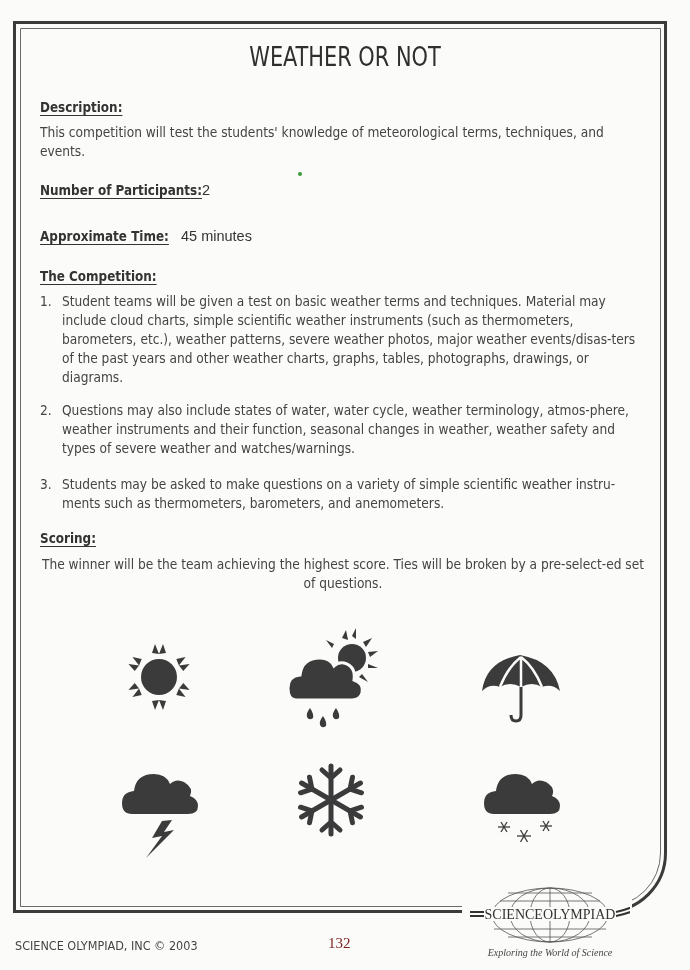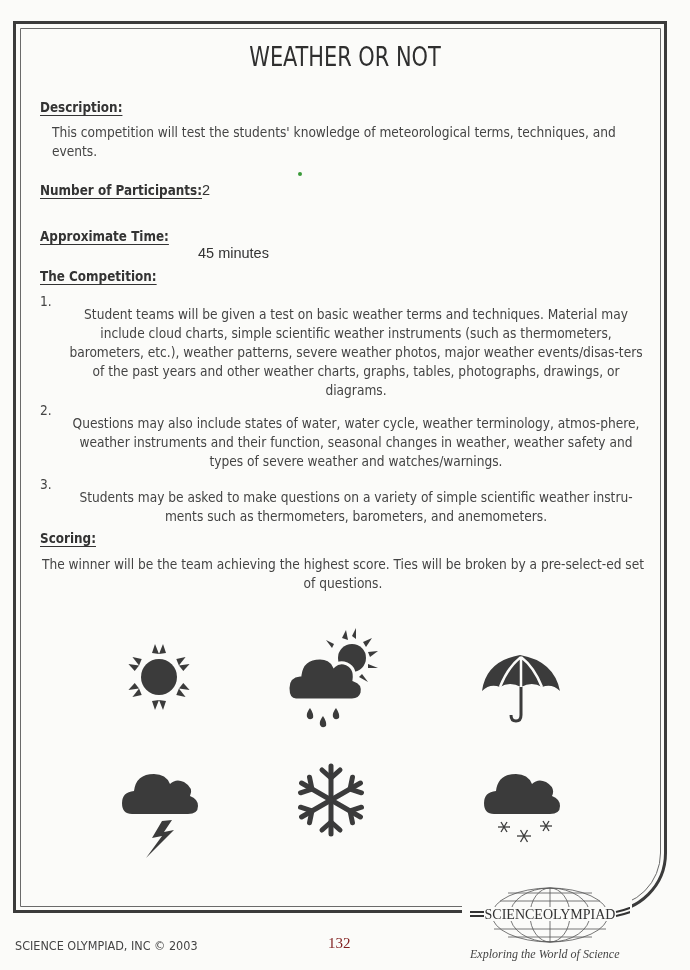"This competition will test the" div.para { margin-left: 12px -> none }
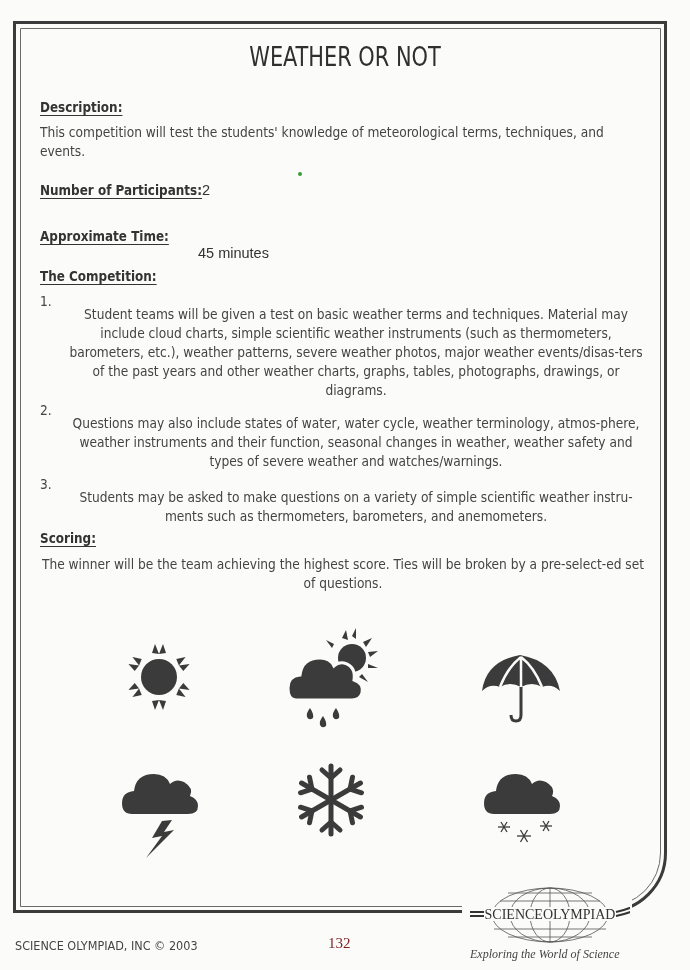"45 minutes" div.inline-val { margin: 17px -> 0 }
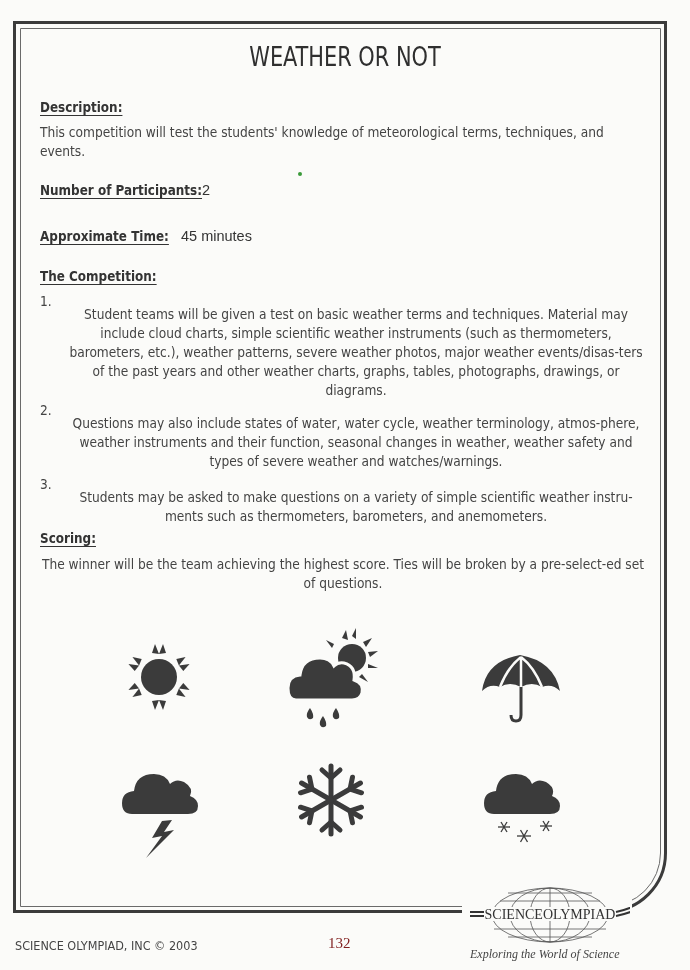"Student teams will be given" .list-text { text-align: center -> none; top: 13px -> 0 }
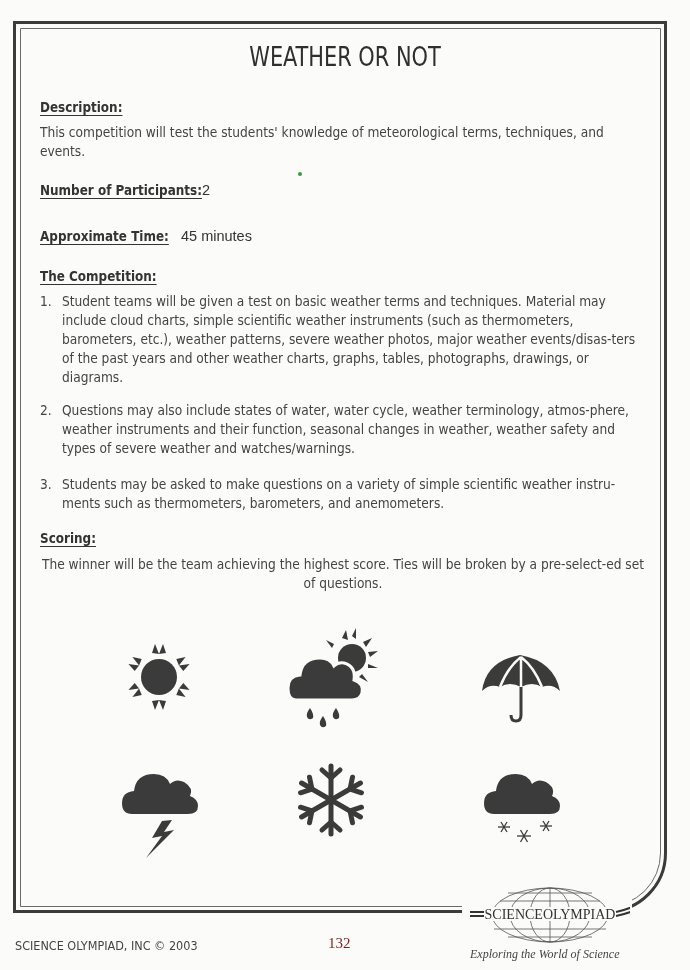"Exploring the World of Science" .logo-tag { font-size: 12px -> 10px; text-align: none -> center }
